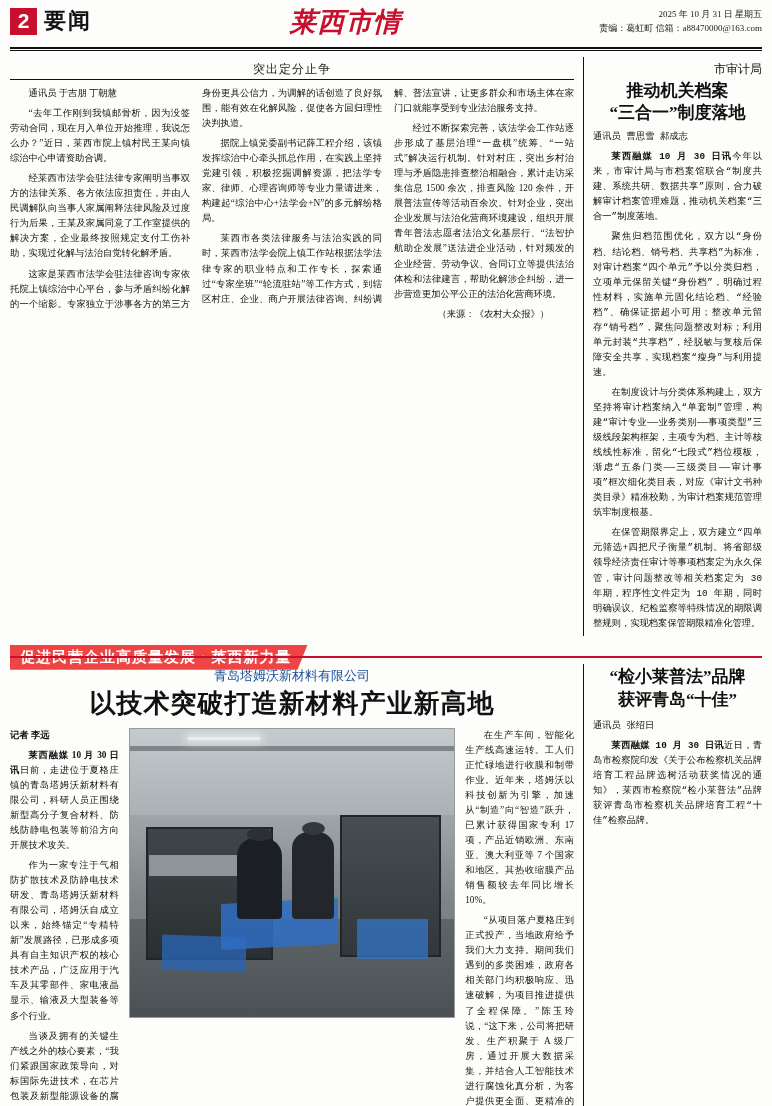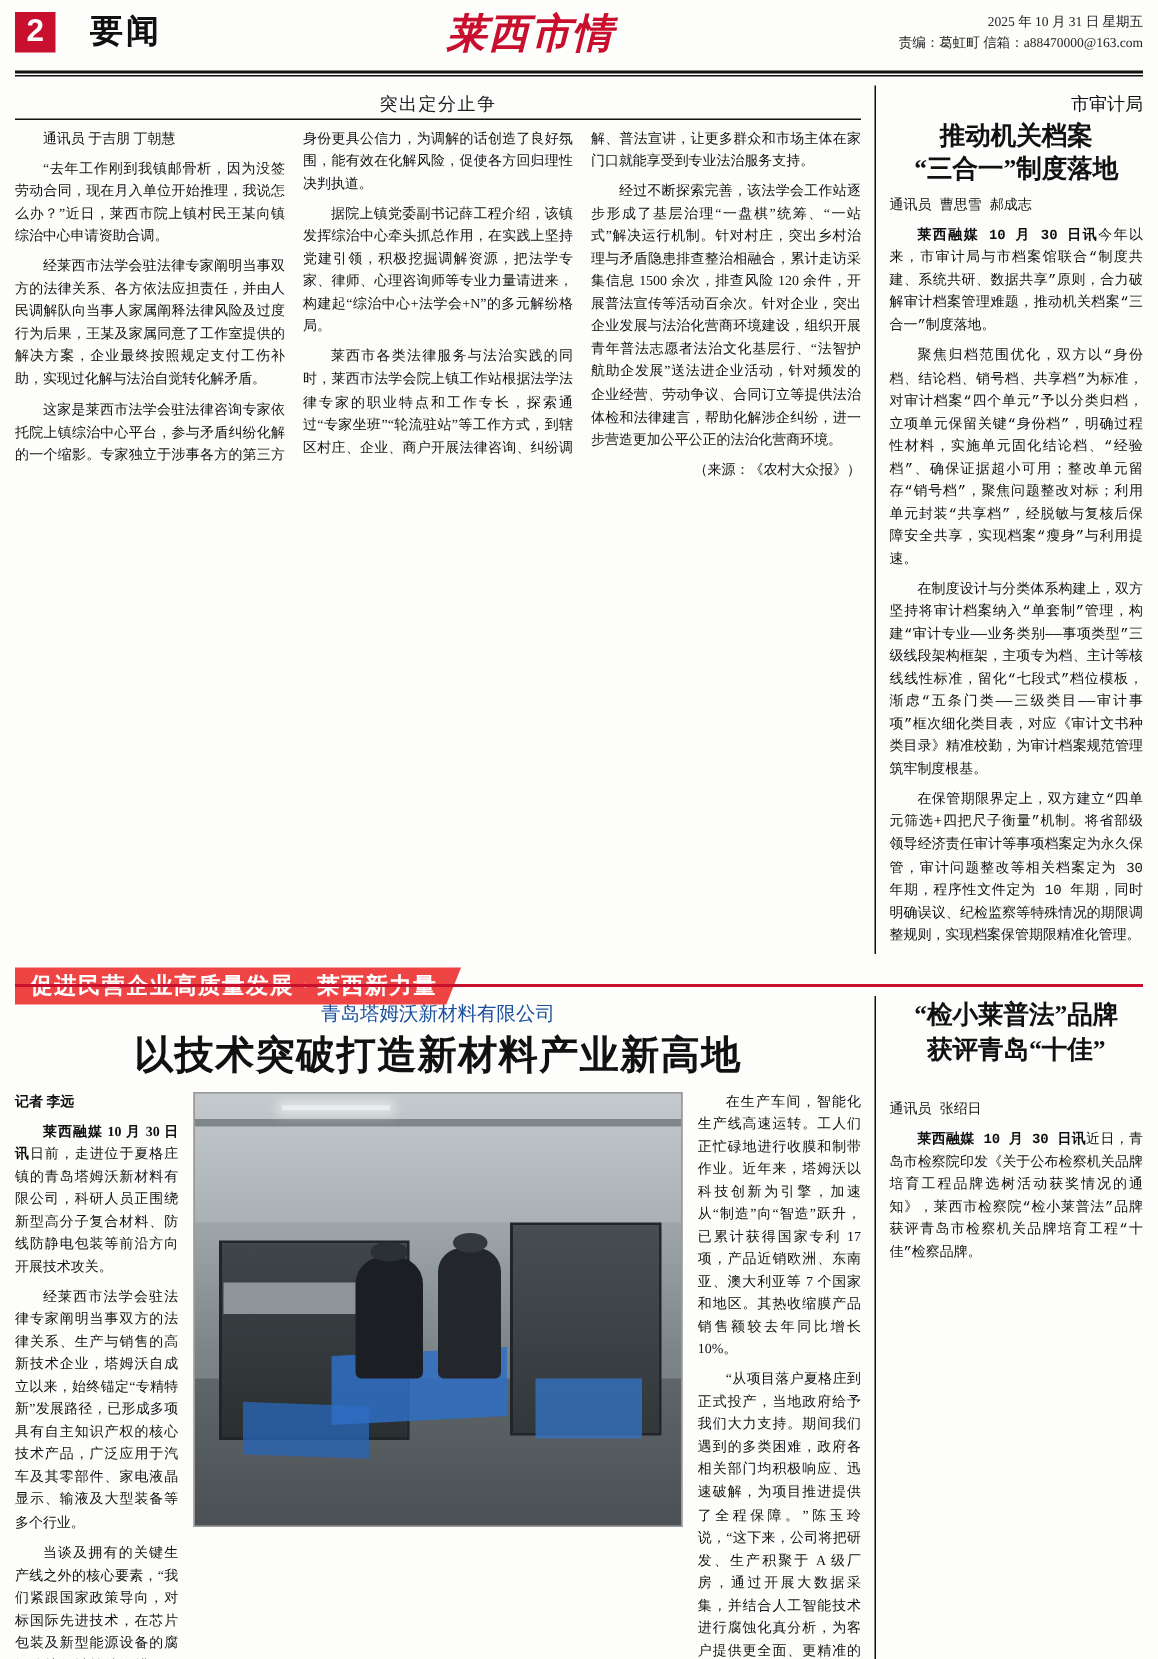"要闻" .mast-section { margin-left: 16px -> none }
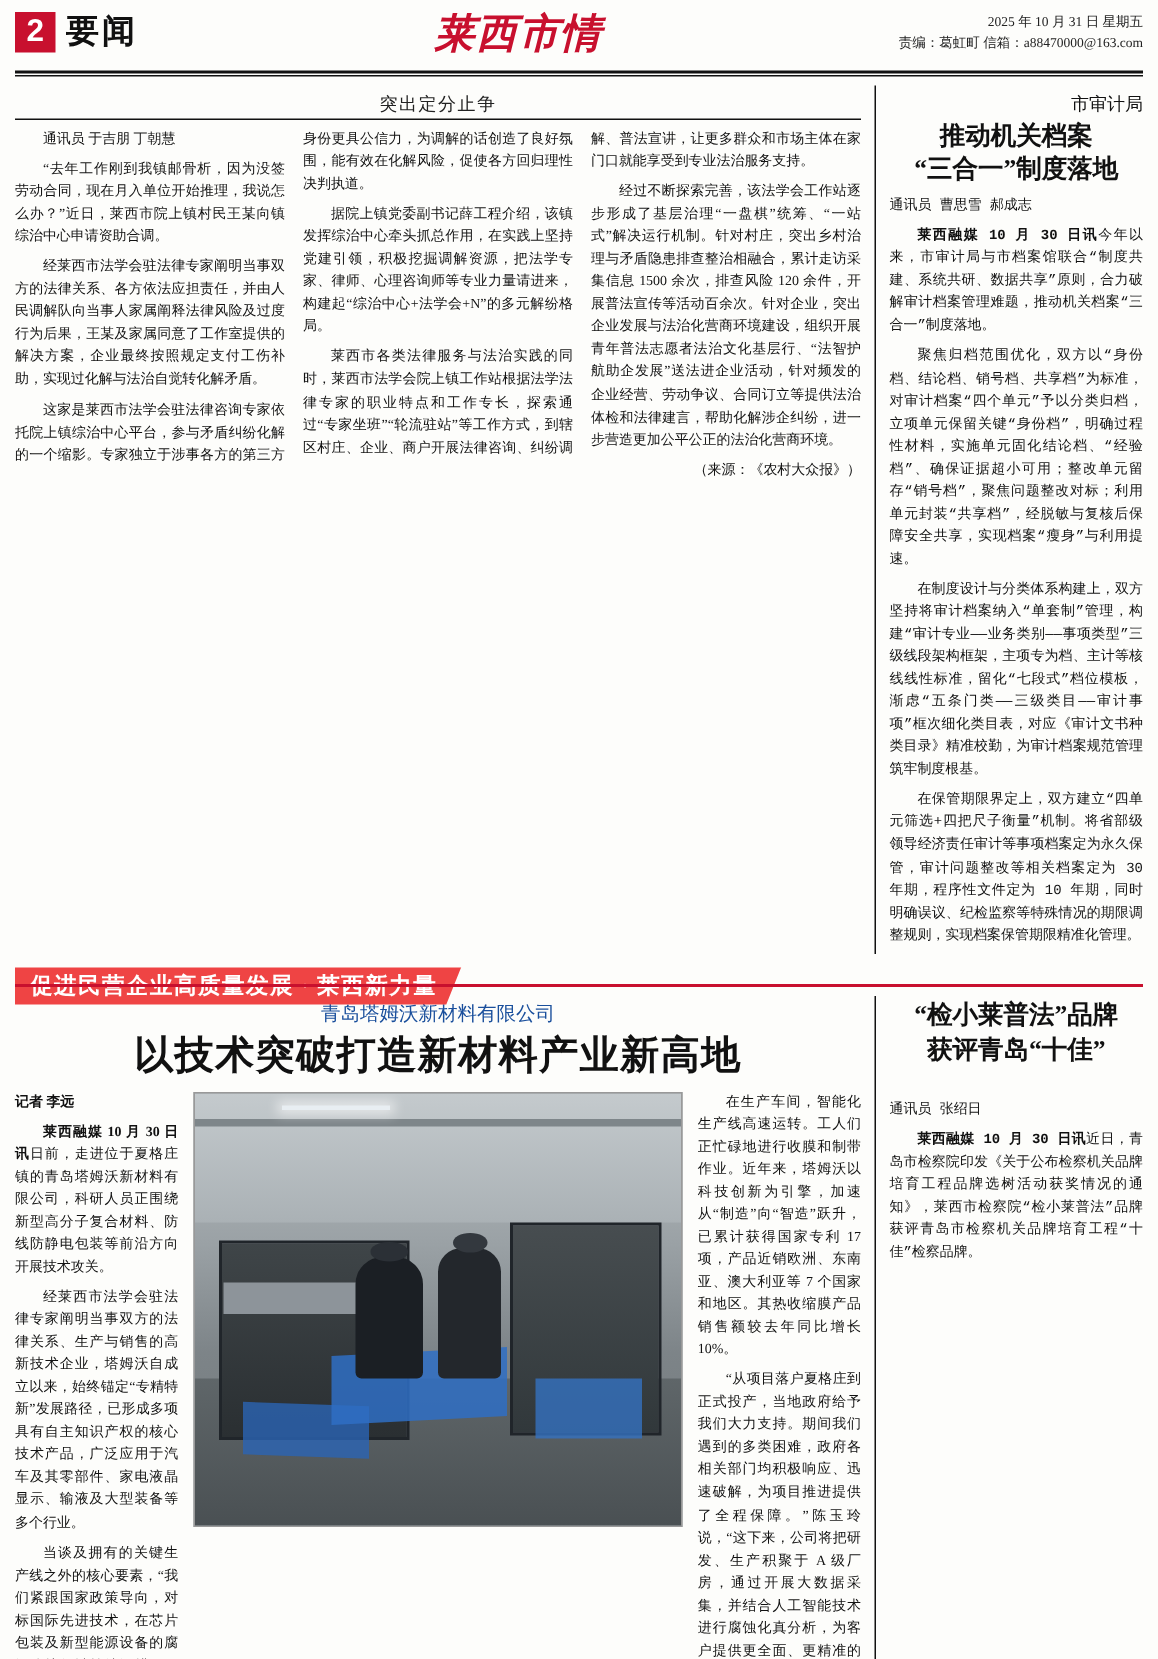"（来源：《农村大众报》）" .src { text-align: right -> center }
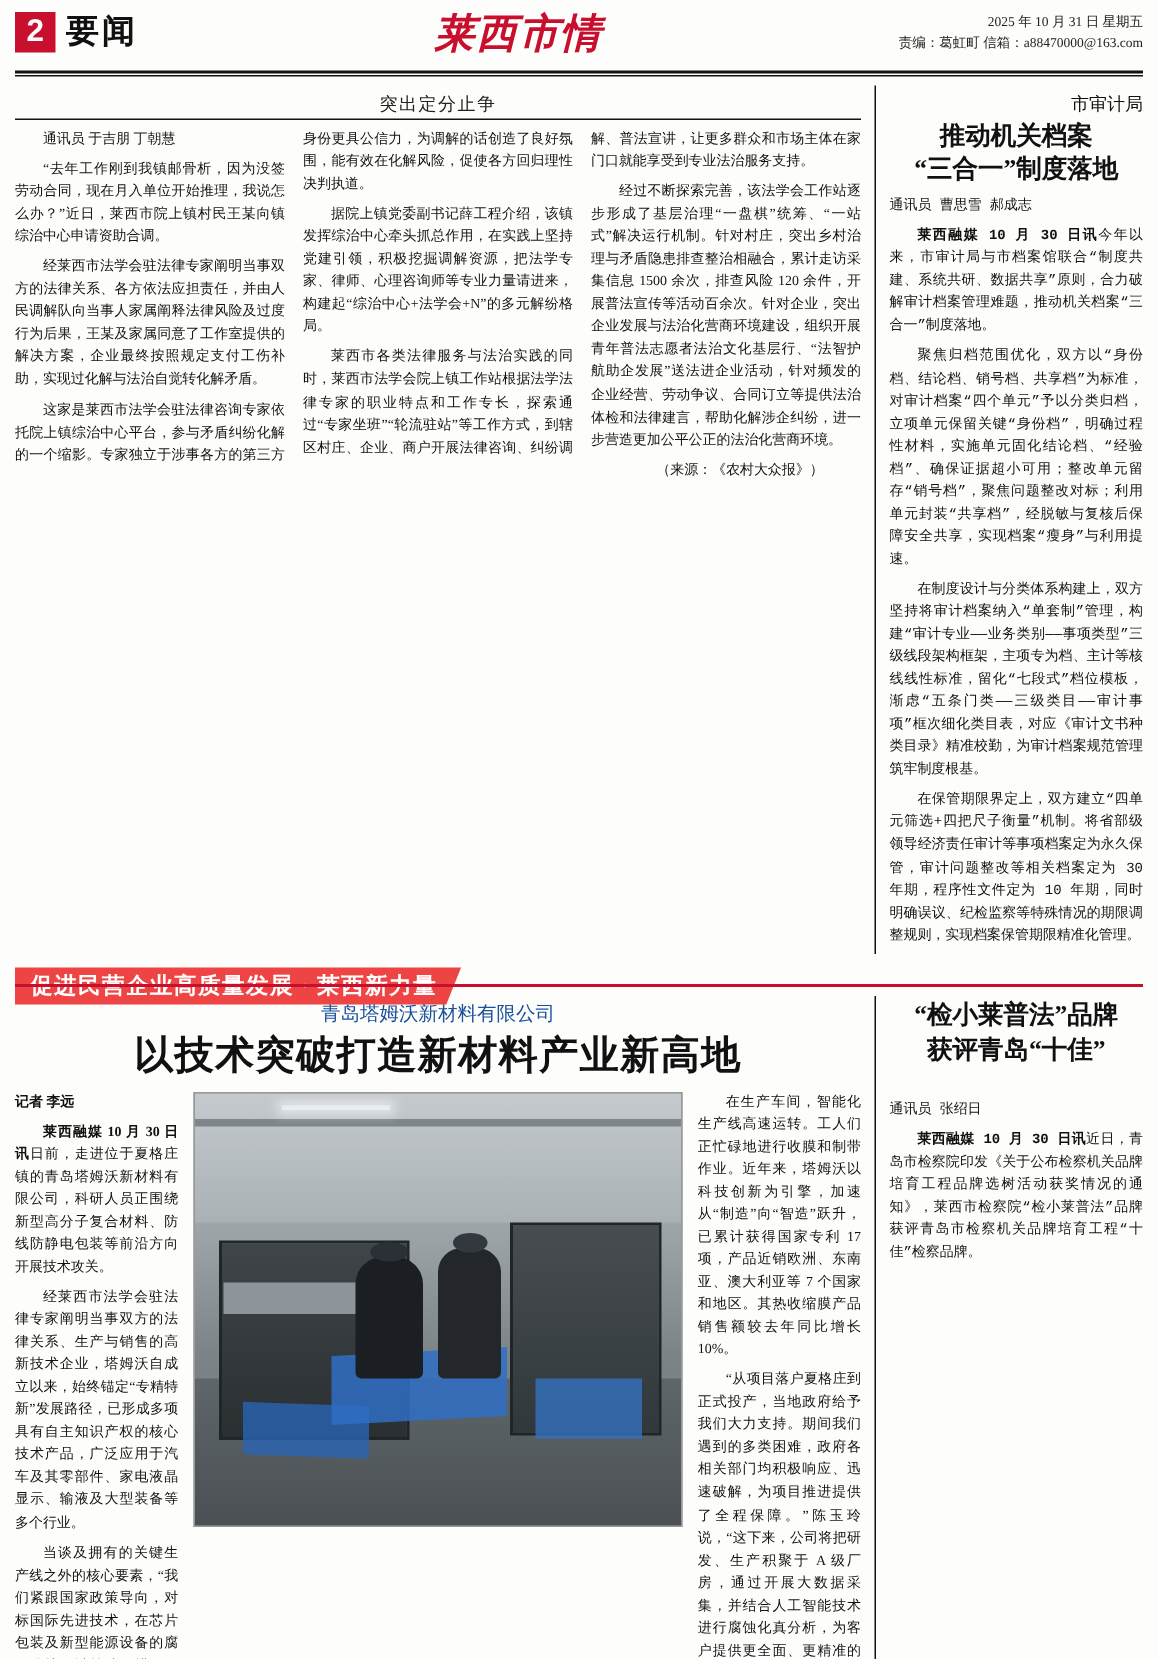"“检小莱普法”品牌" .side2-title { margin: 2px 0 20px 0 -> 2px 0 6px 0 }
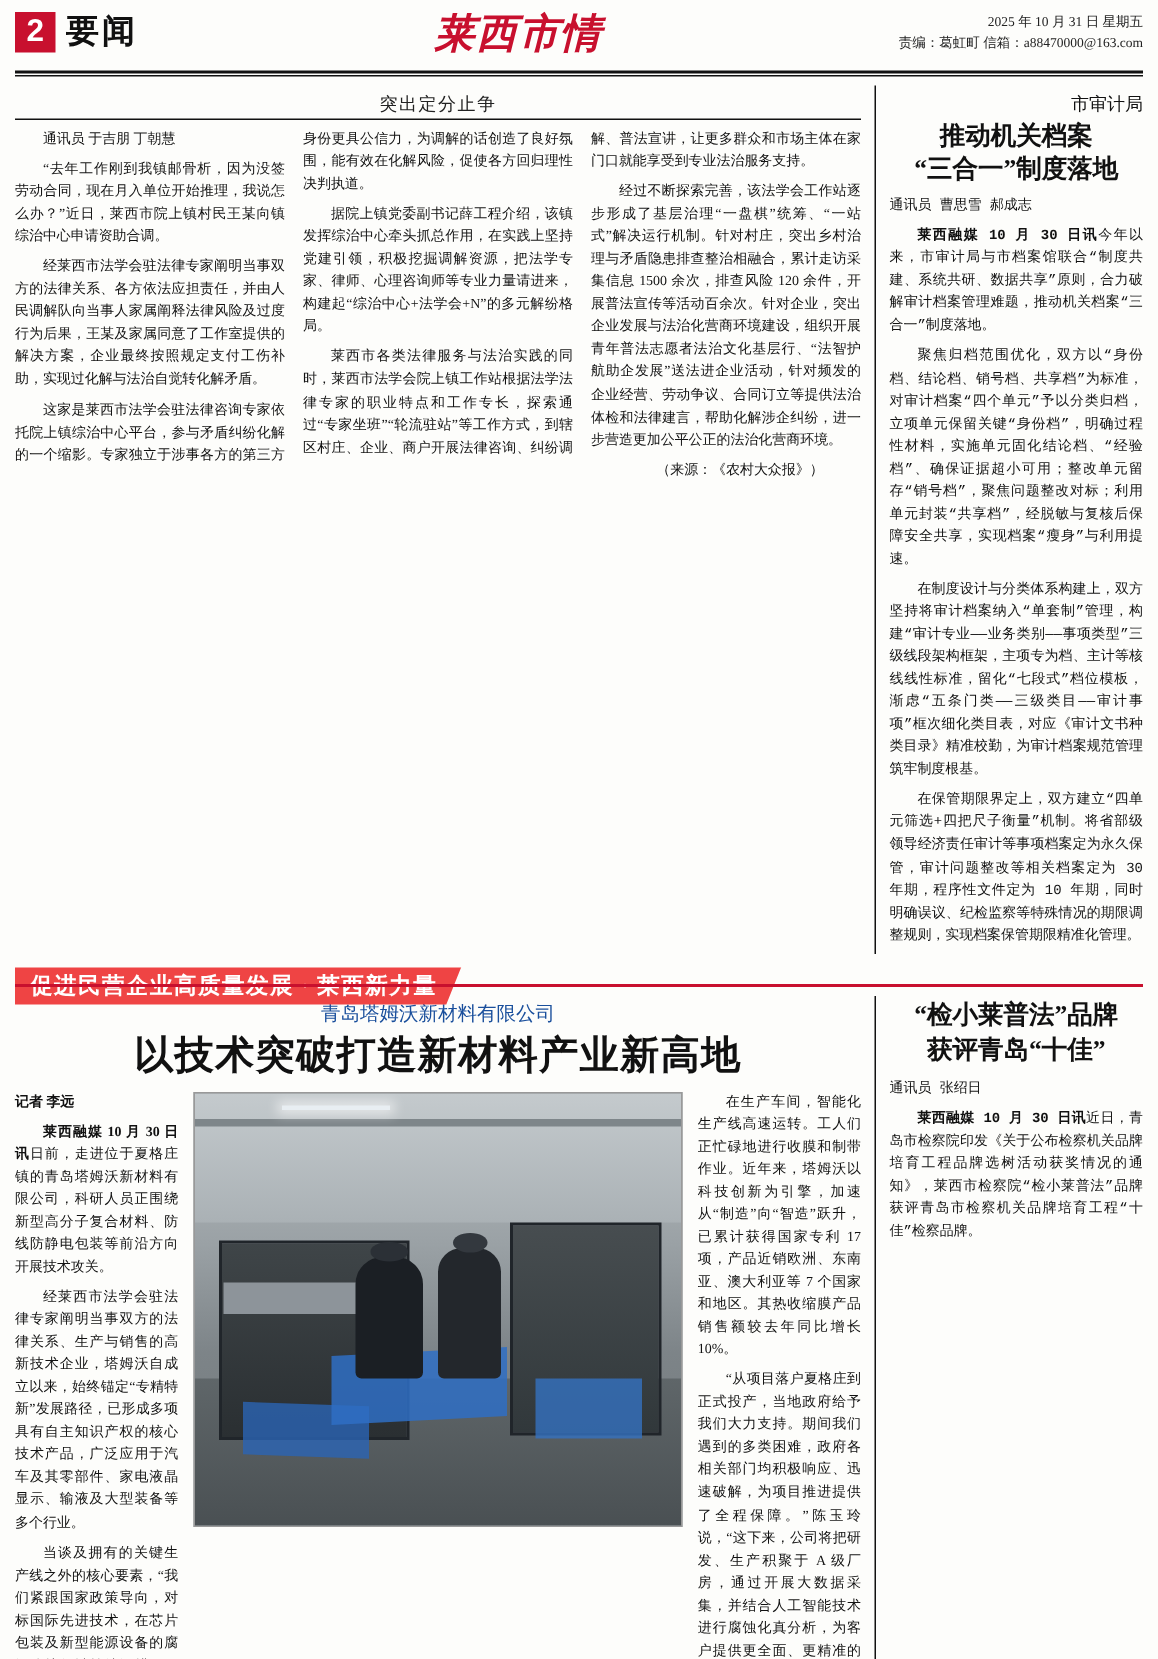"经莱西市法学会驻法律专家阐明当事双方的法律关系、生产与销售的高新技术企业，塔姆沃" p { text: 经莱西市法学会驻法律专家阐明当事双方的法律关系、生产与销售的高新技术企业 -> 作为一家专注于气相防扩散技术及防静电技术研发、青岛塔姆沃新材料有限公司 }
